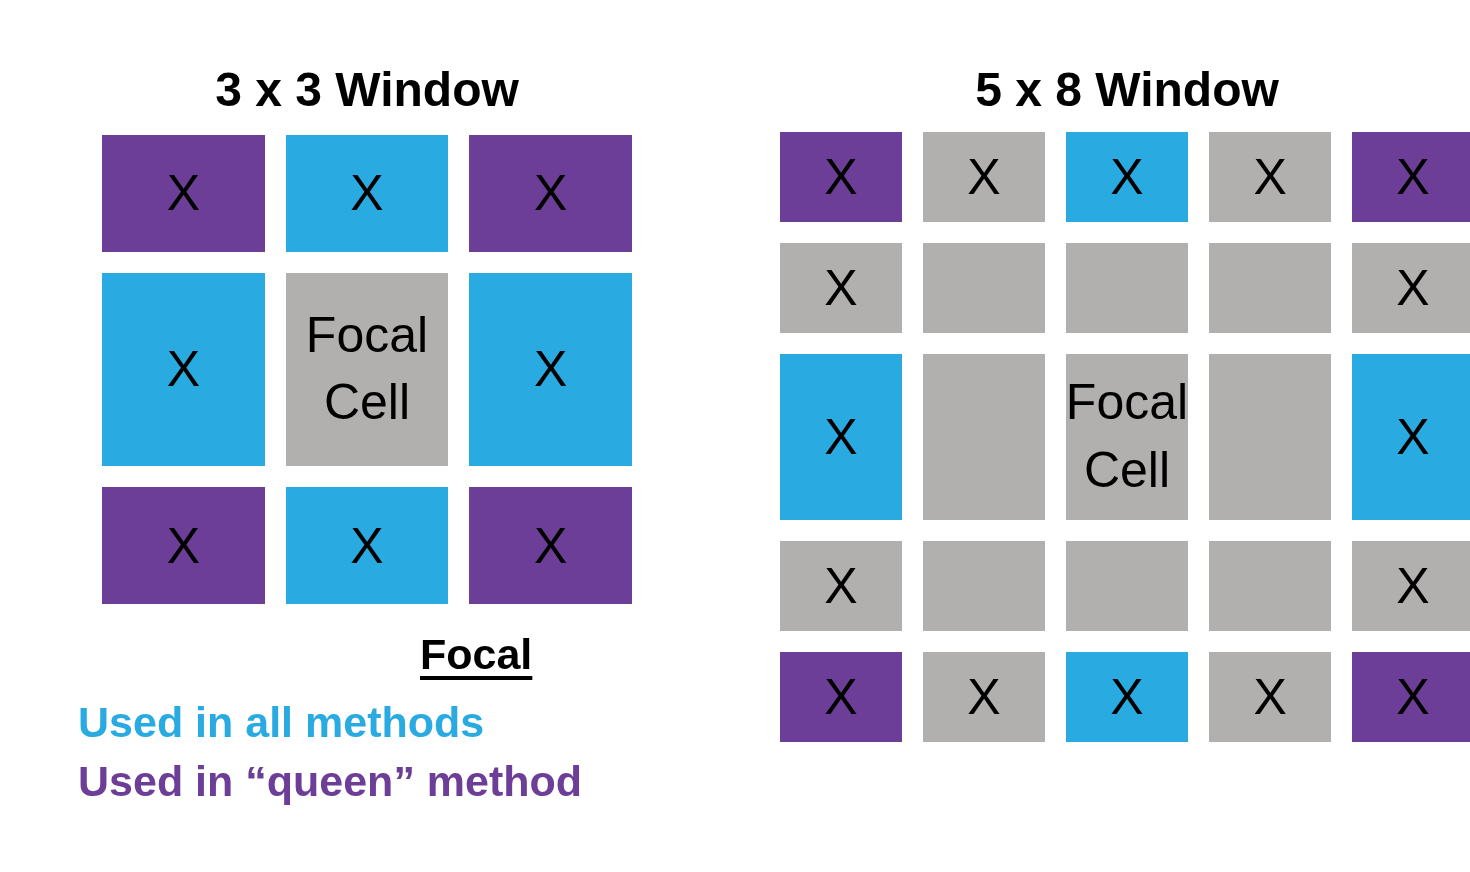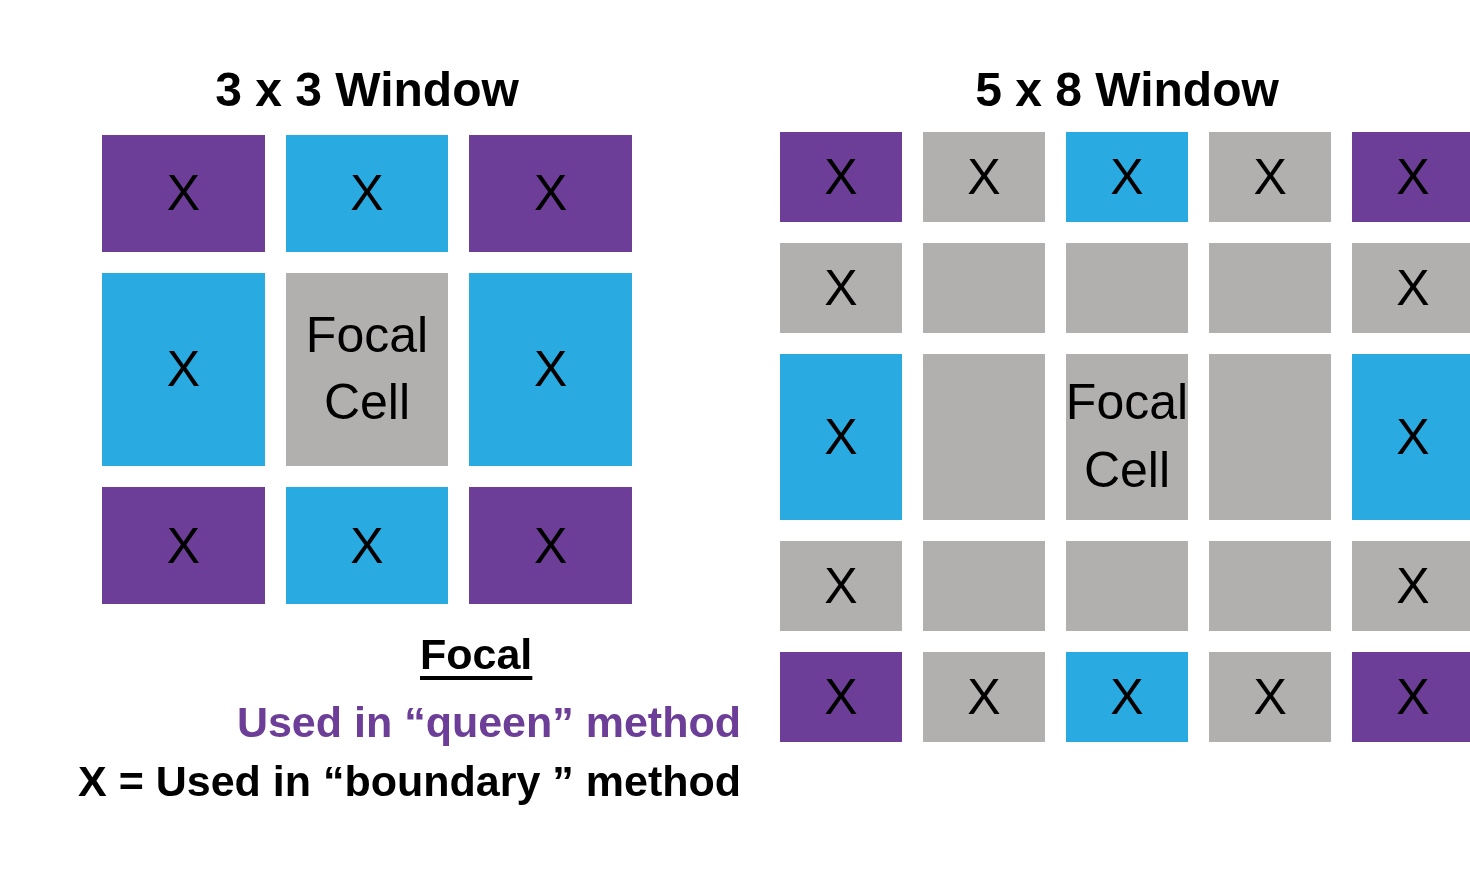"Used in all methods" div.legend-item { html: none -> <div>Used in all methods</div> }
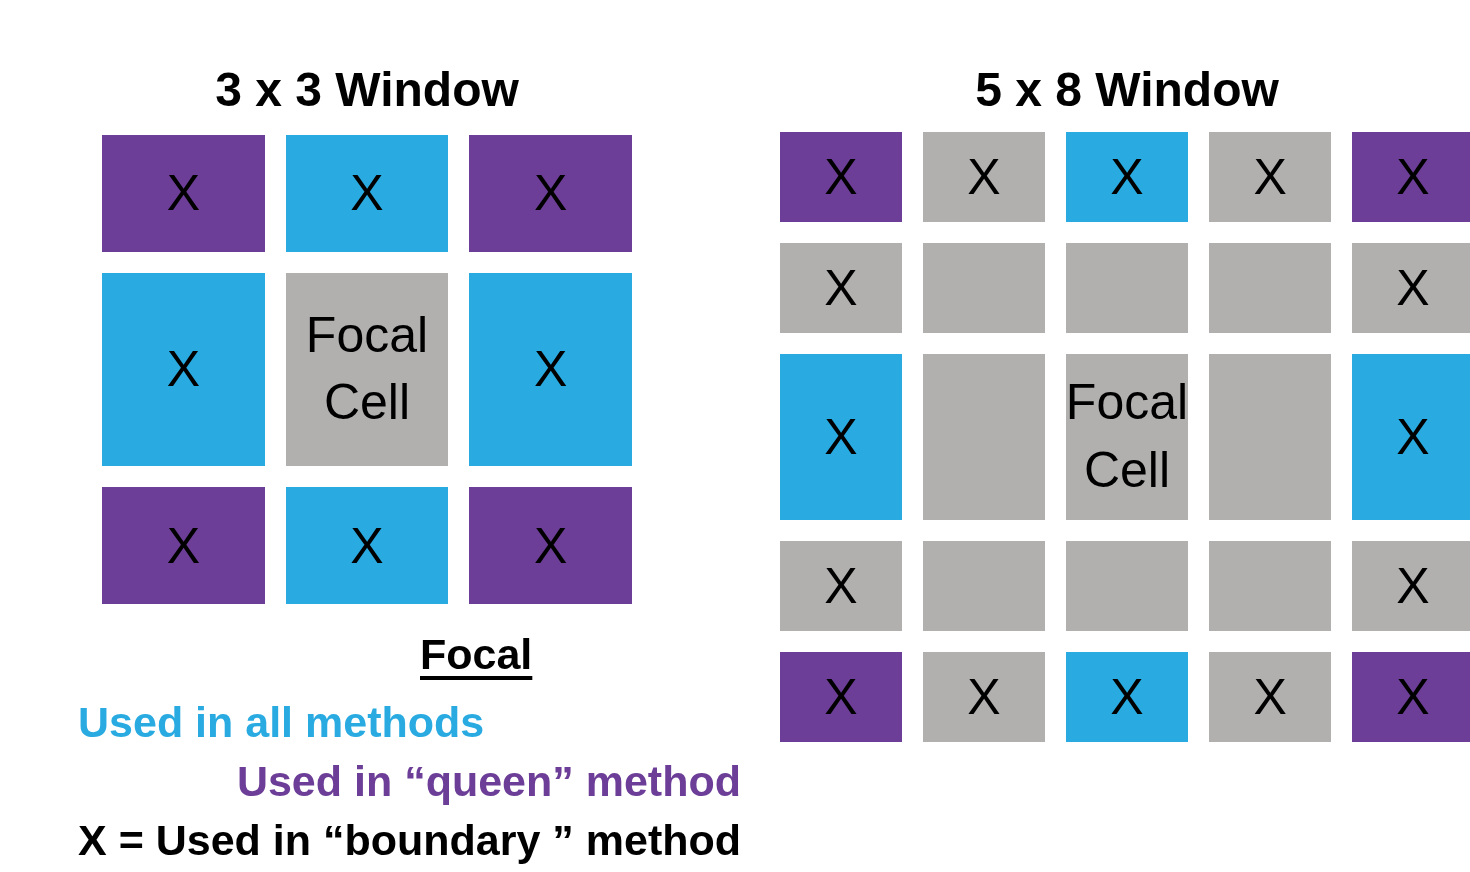"X = Used in “boundary" div.legend-item { html: <div>X = Used in “boundary ” method</div> -> none }
